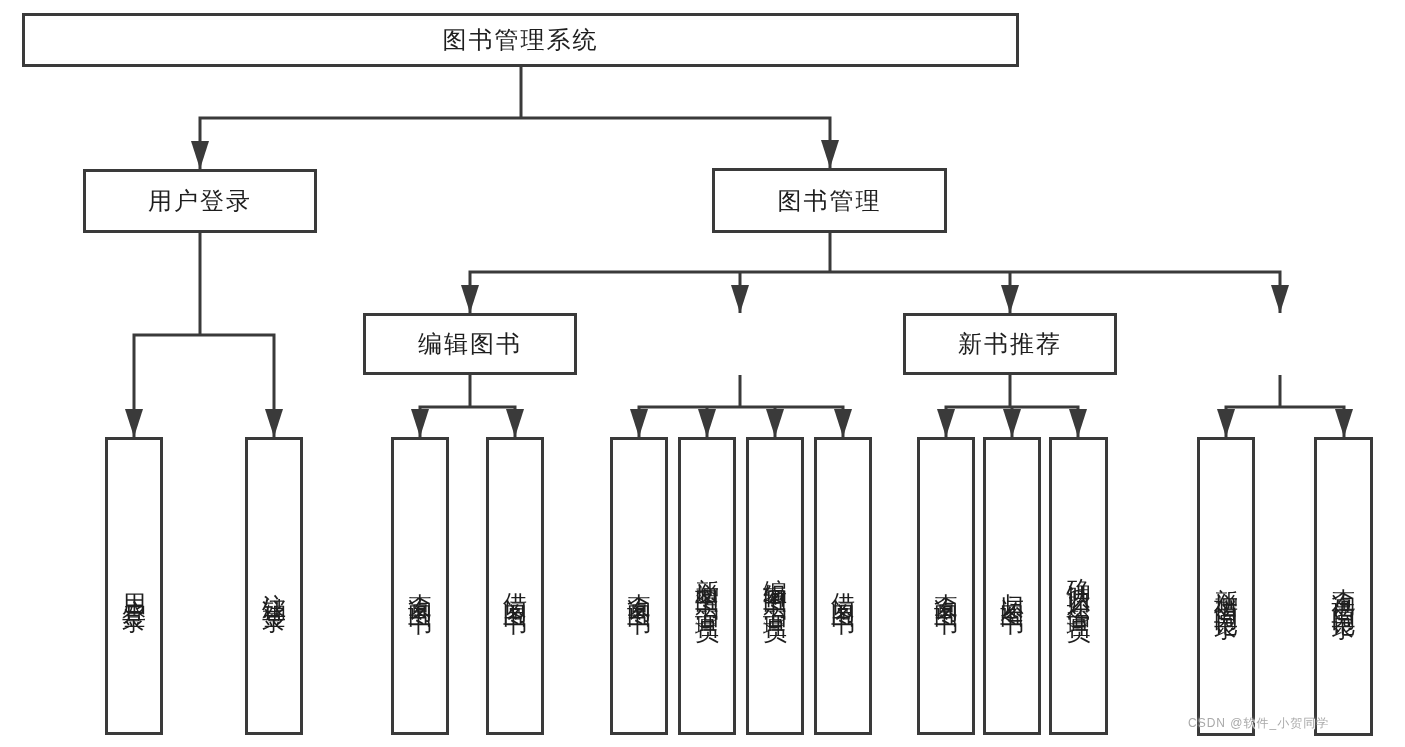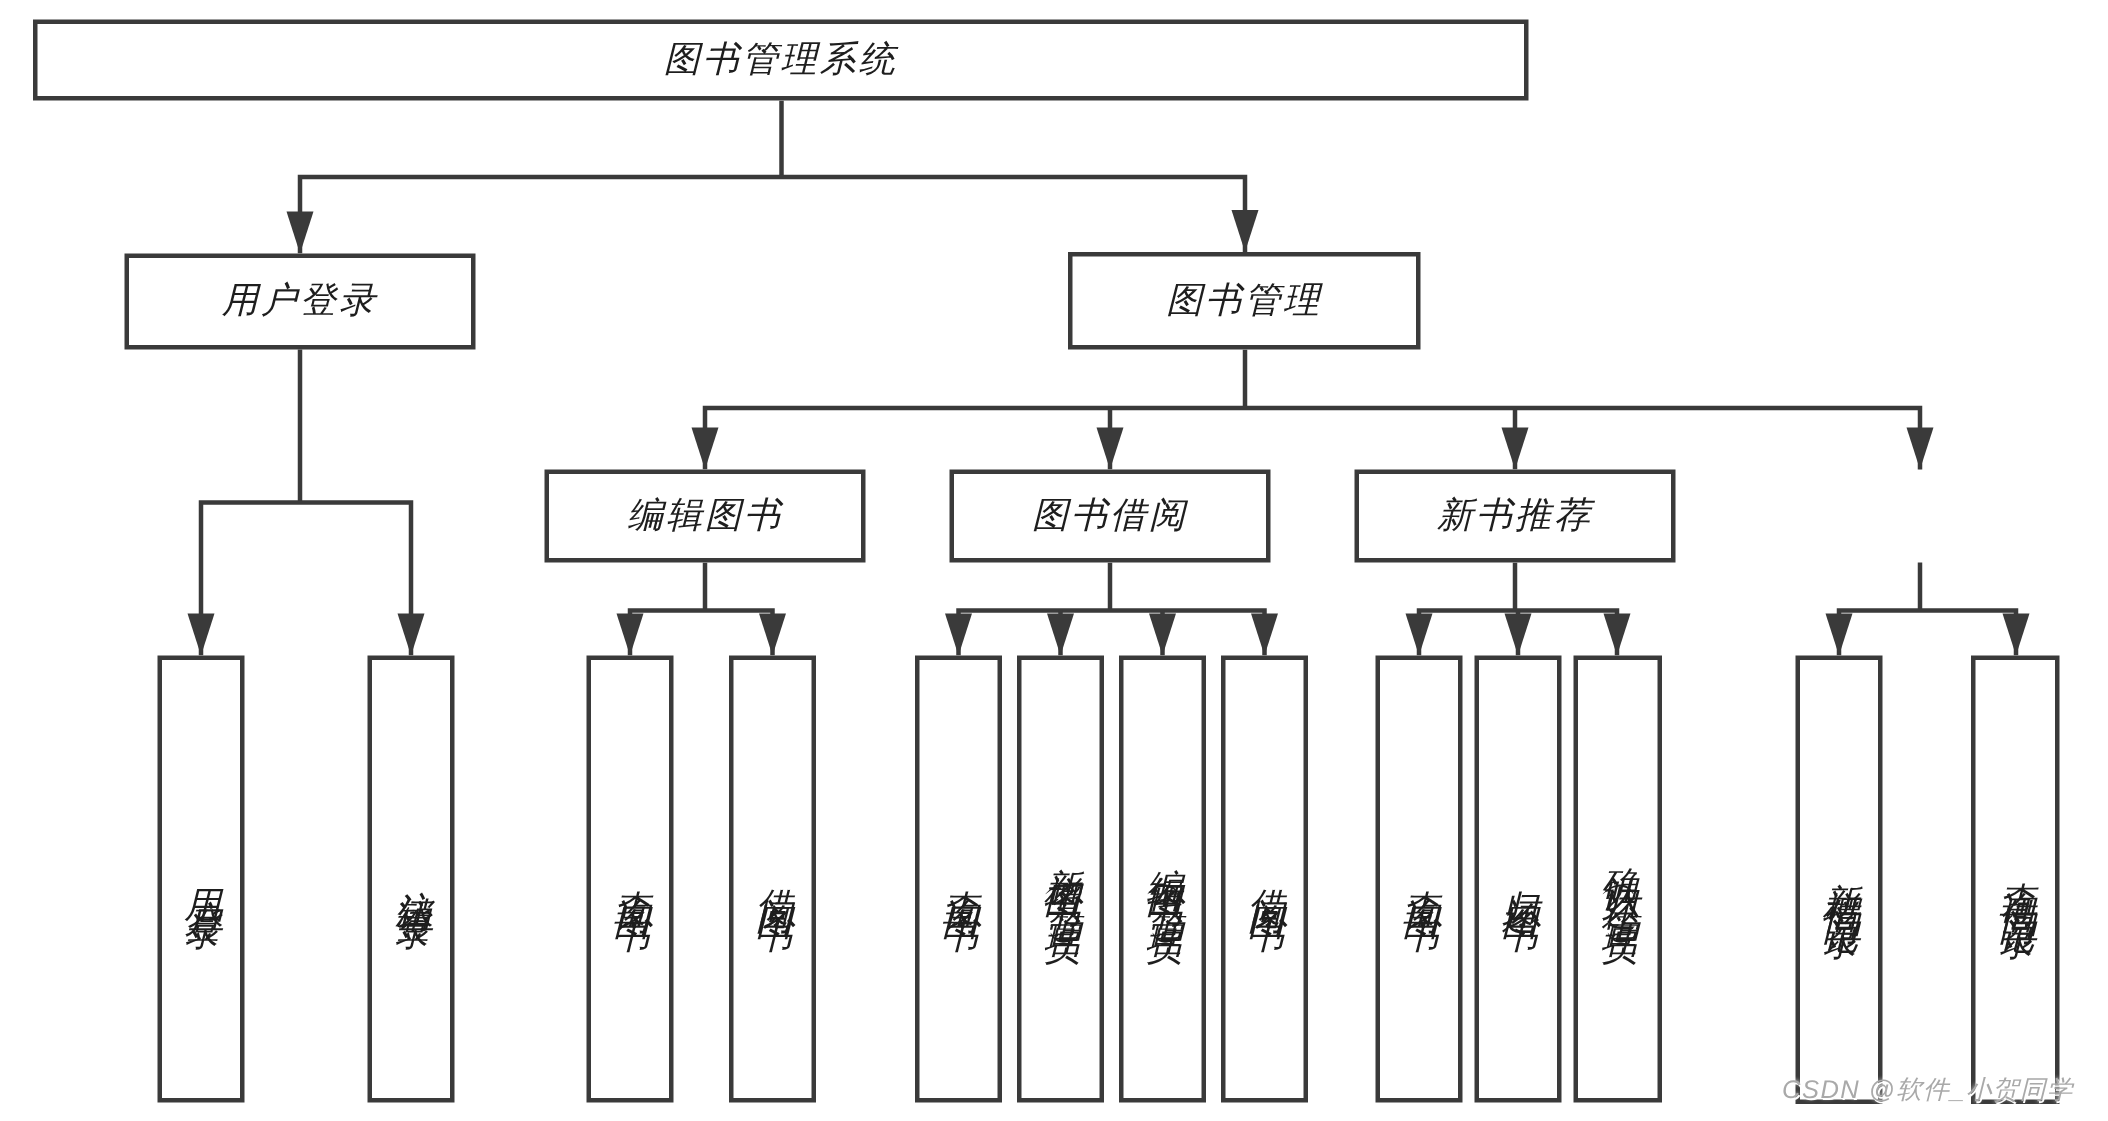"图书管理系统" .stage { font-style: italic -> none }
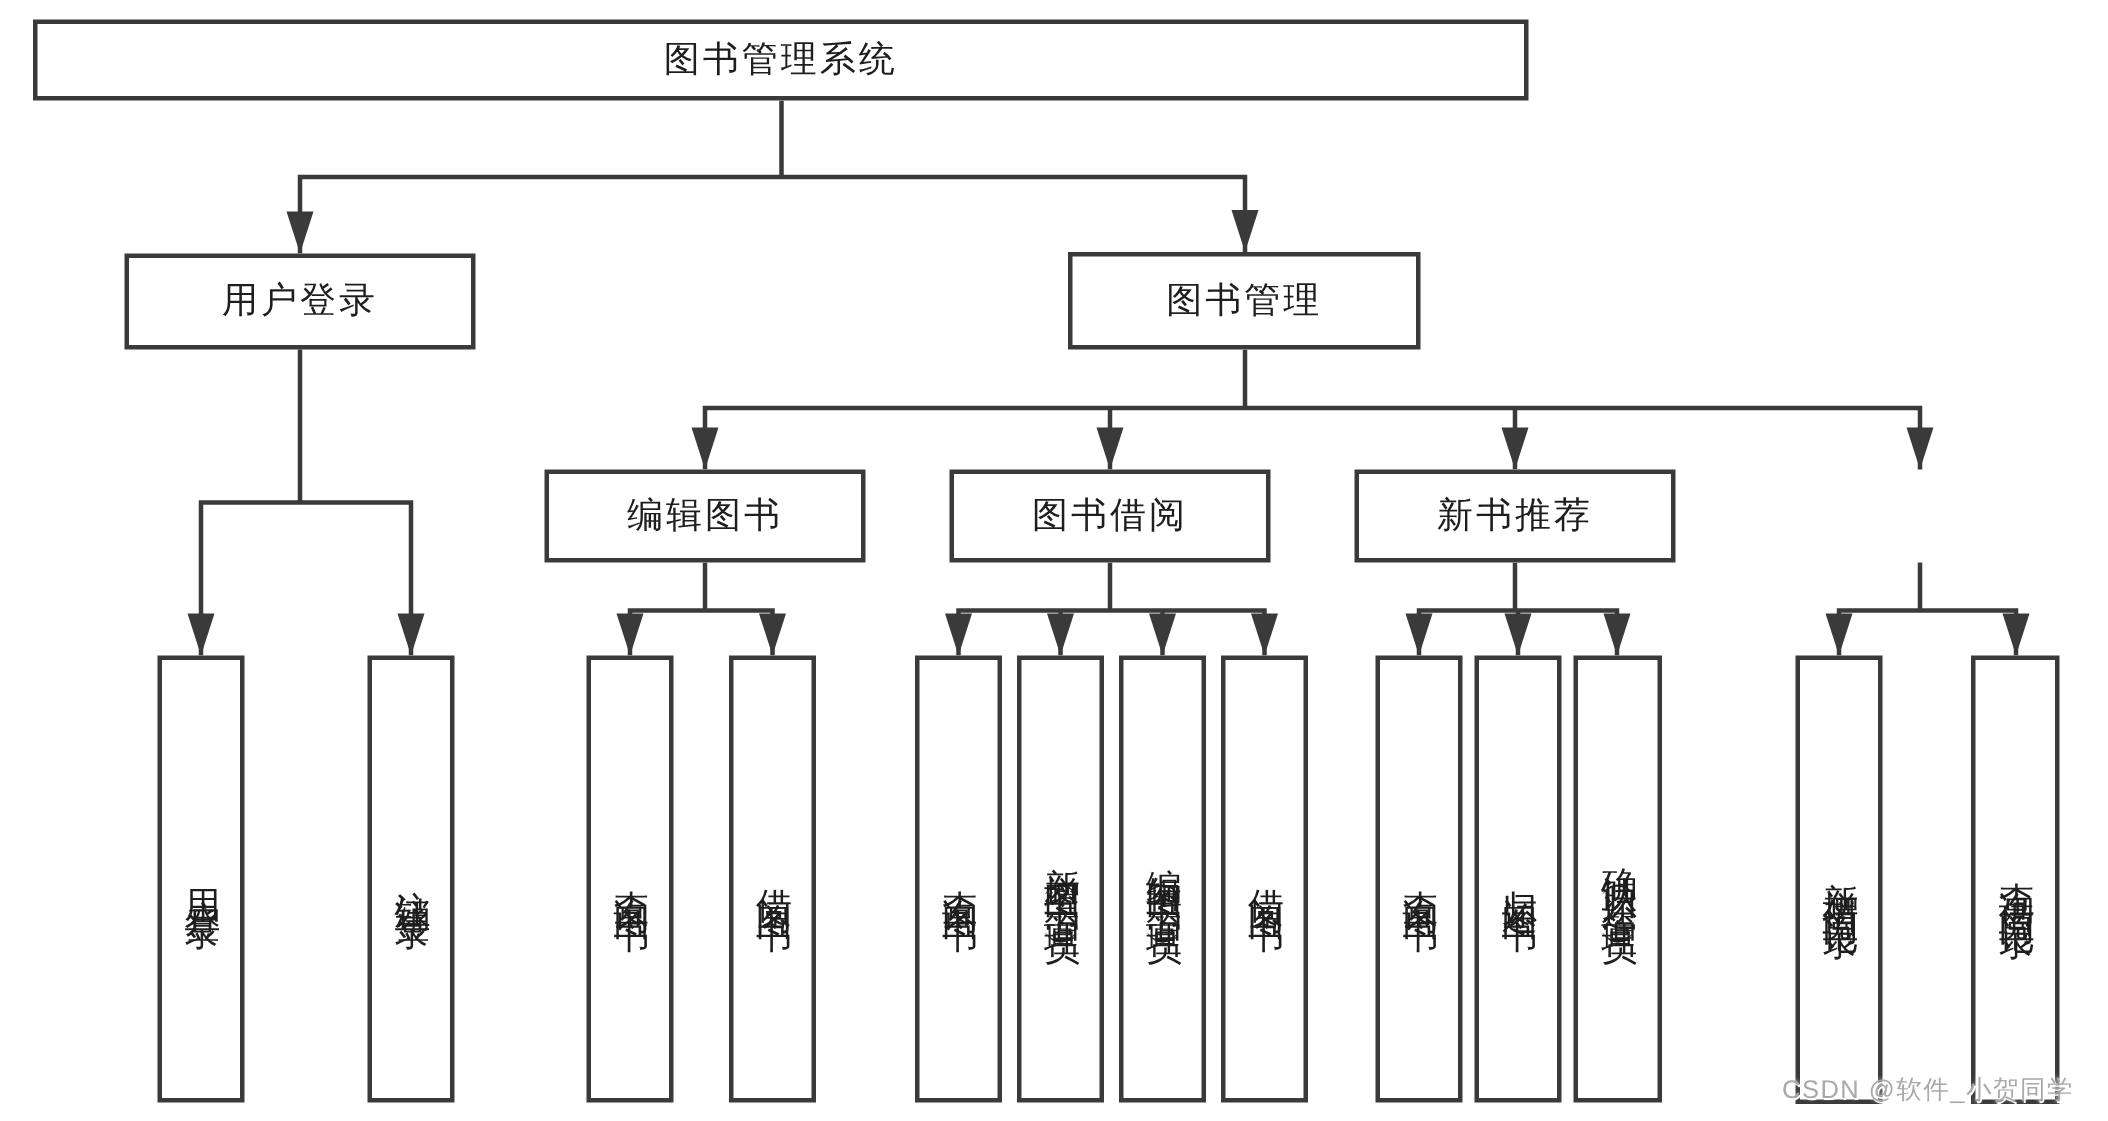"图书借阅" div.node { html: <div>图书借阅</div> -> none }
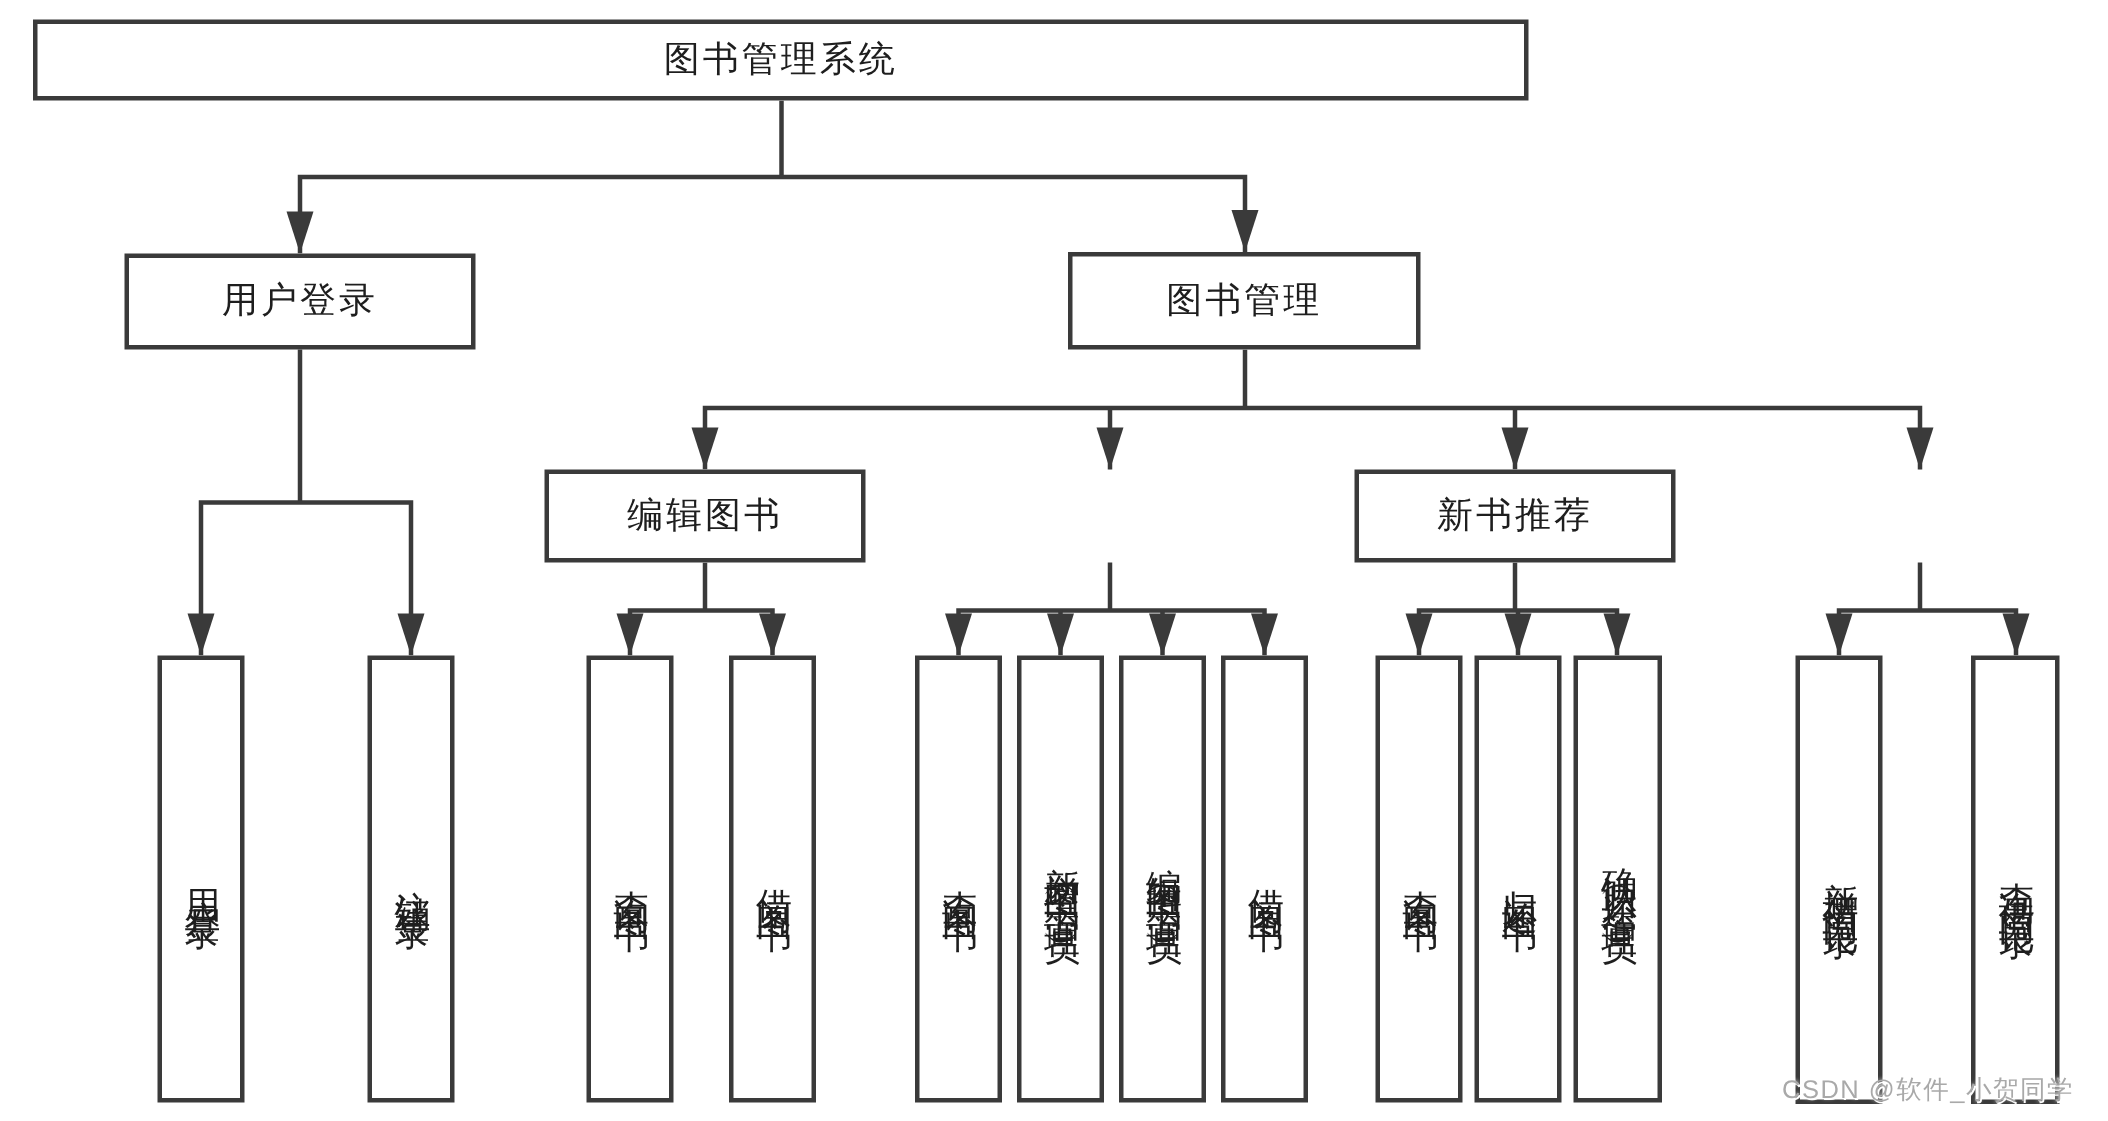"CSDN @软件_小贺同学" .watermark { font-size: 17px -> 12px }
